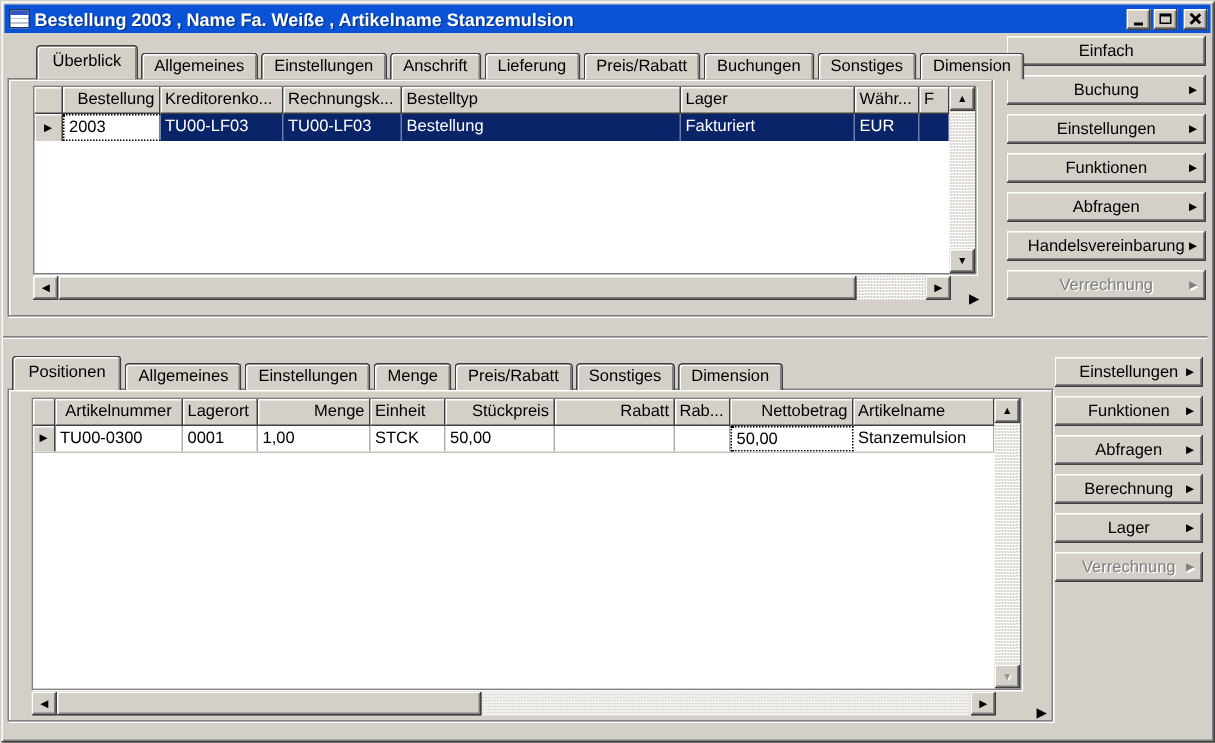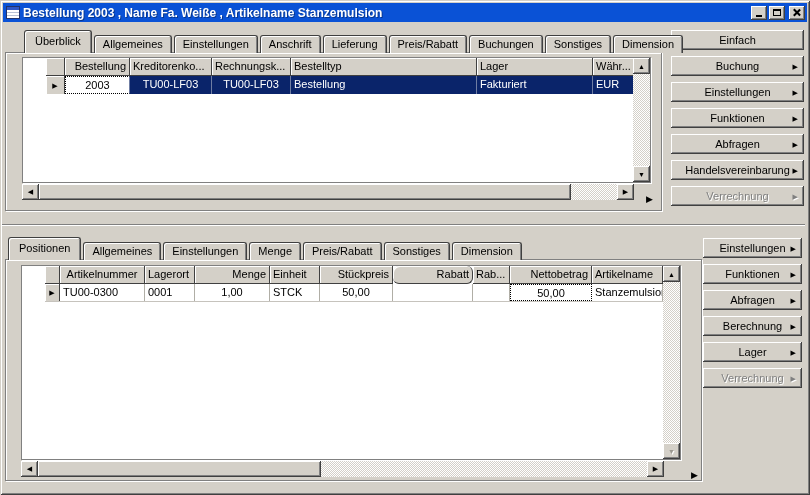"Einfach" div.btn-stack { top: 30px -> 24px }
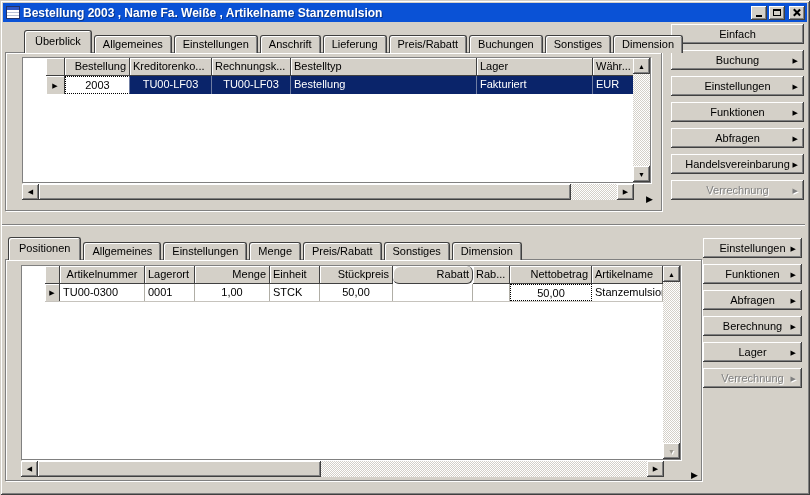"Bestellung" .grid { padding-left: 23px -> none }
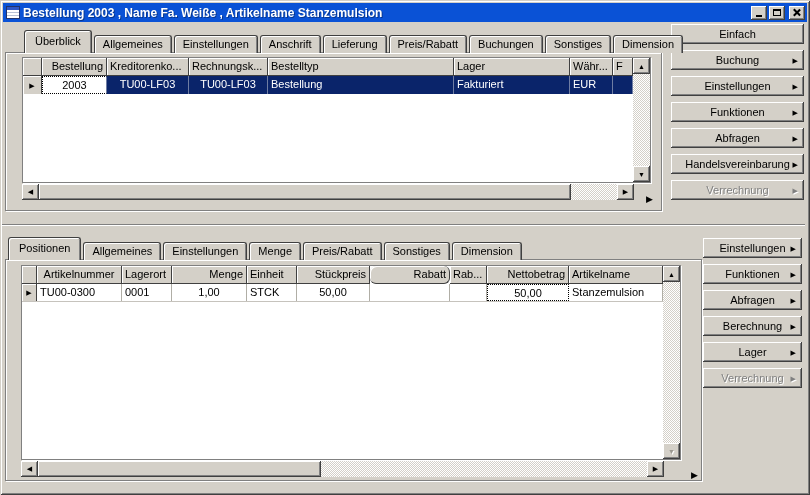"2003" .dcell.r { text-align: center -> left }
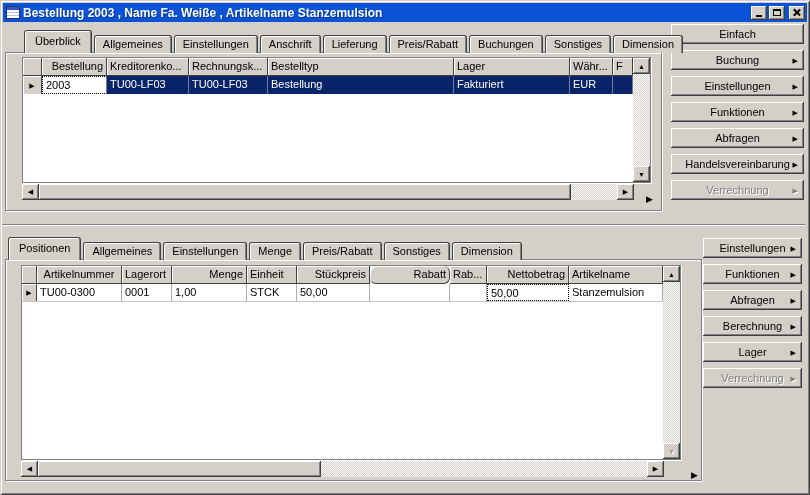"Rabatt" div.hcell { border-radius: 6px -> none }
